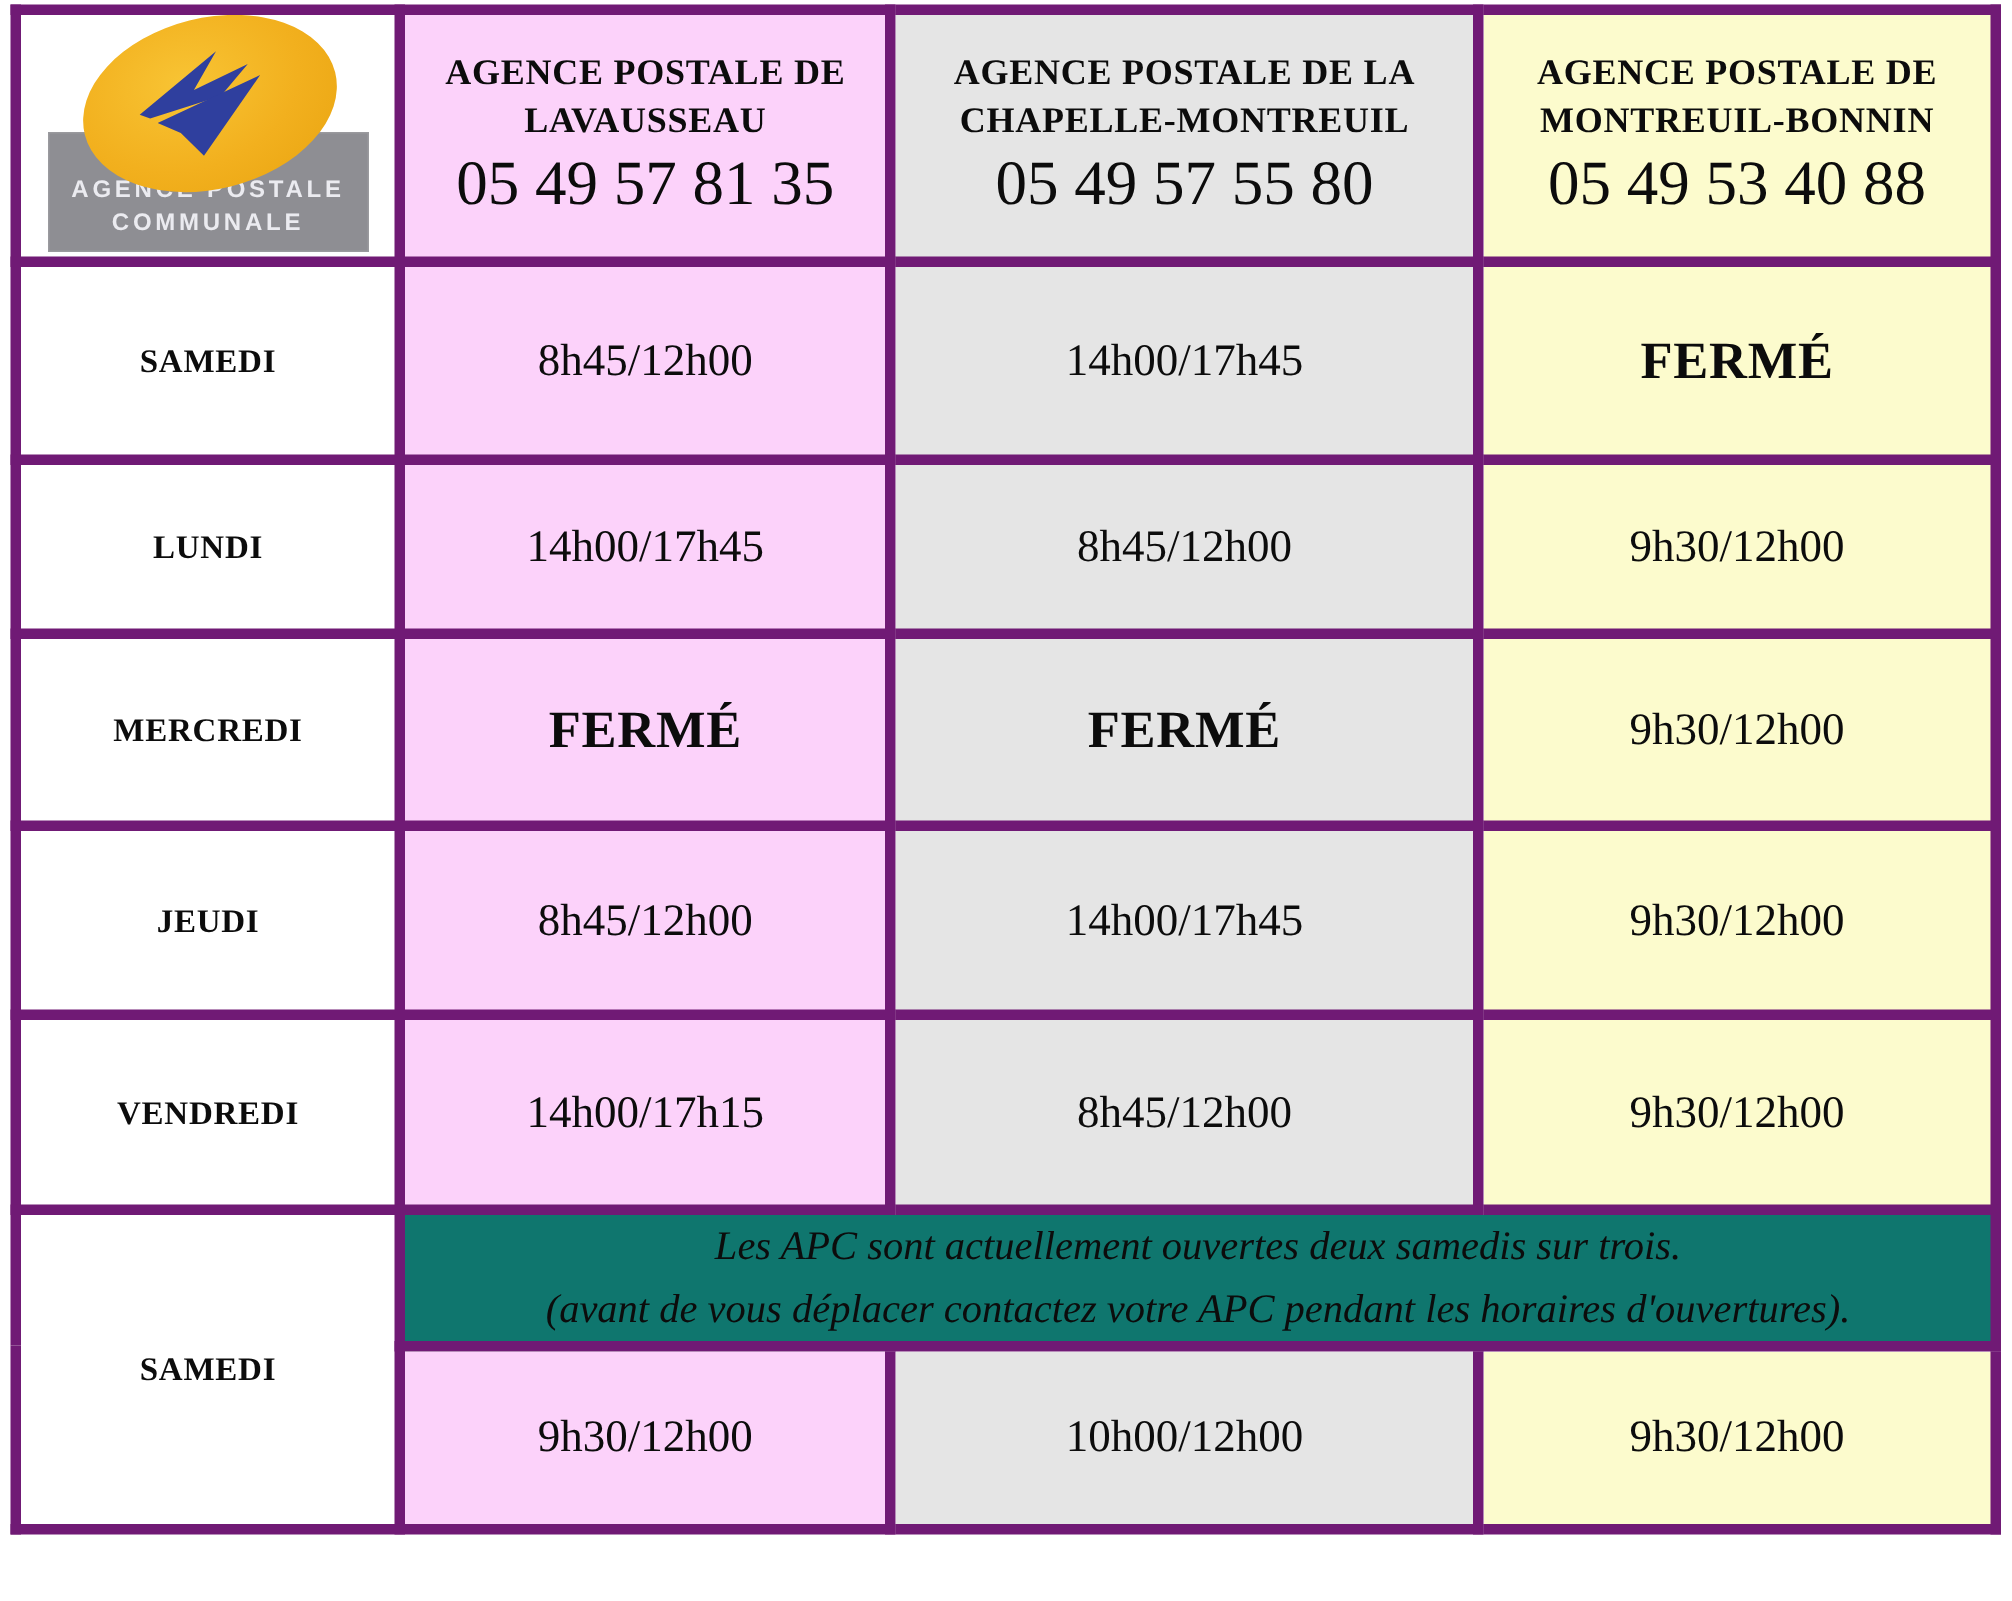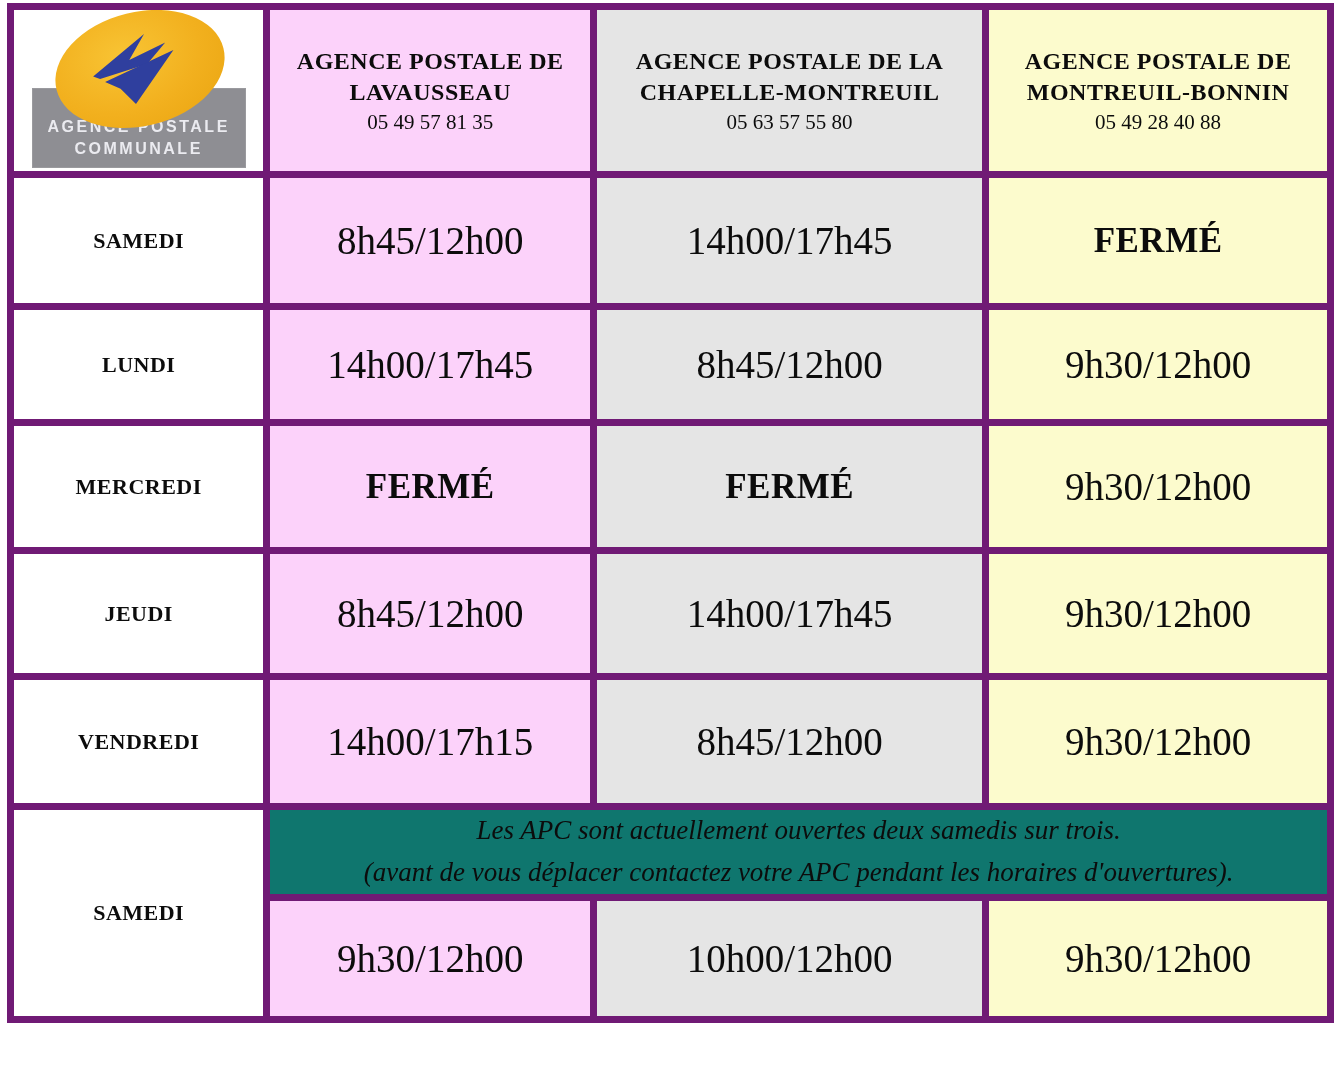"05 49 57 81 35" .agency-phone { font-size: 21px -> 42px }
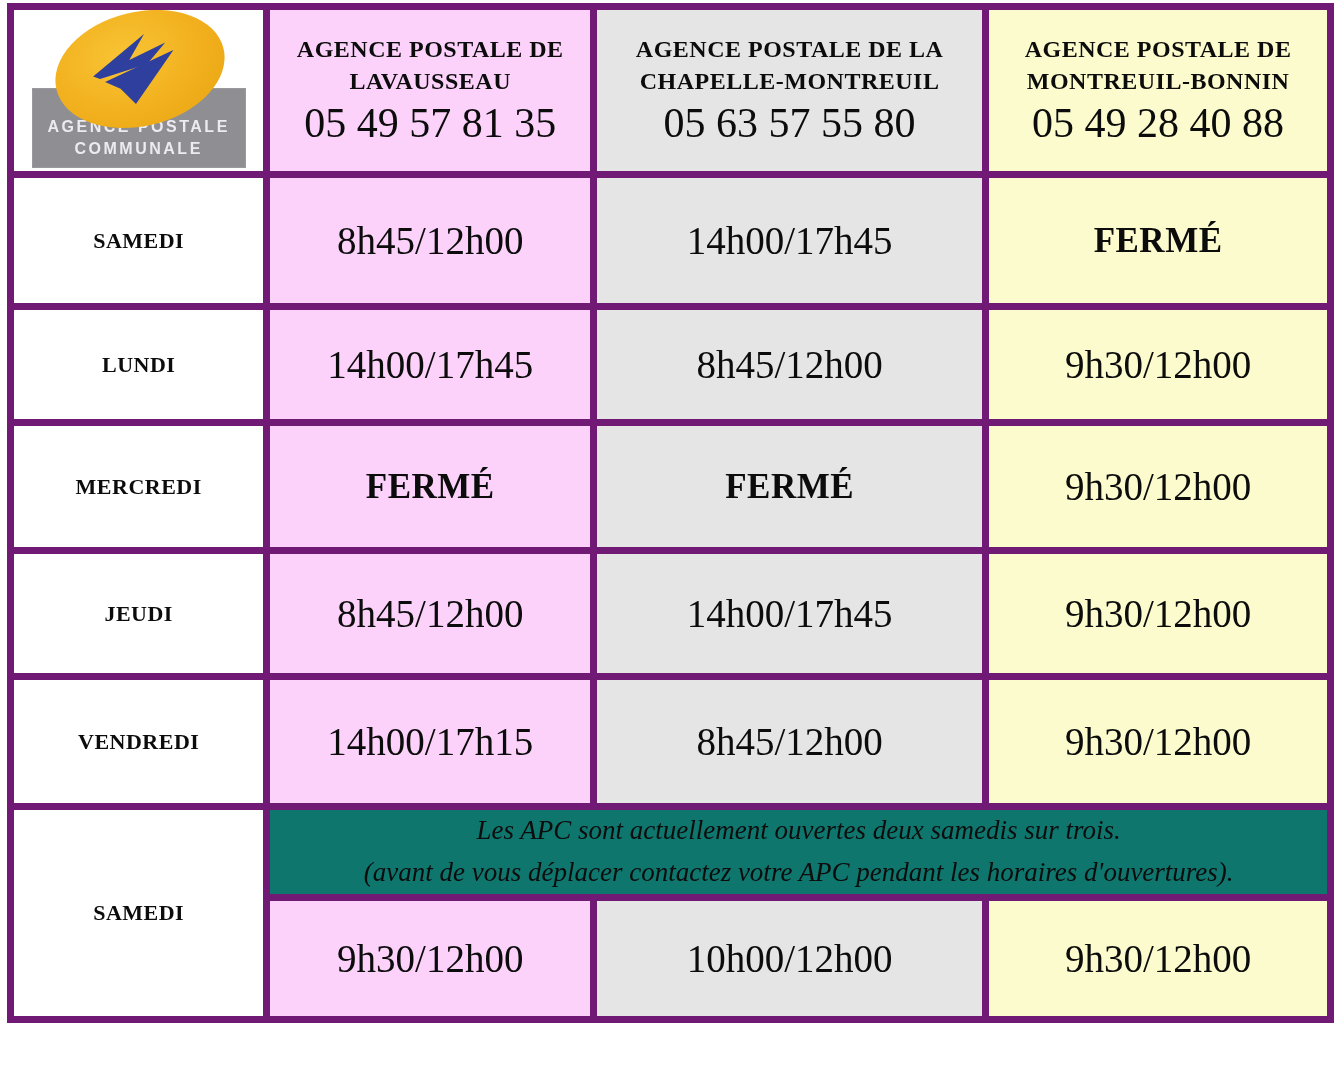"05 63 57 55 80" div.agency-phone { text: 63 -> 49 }
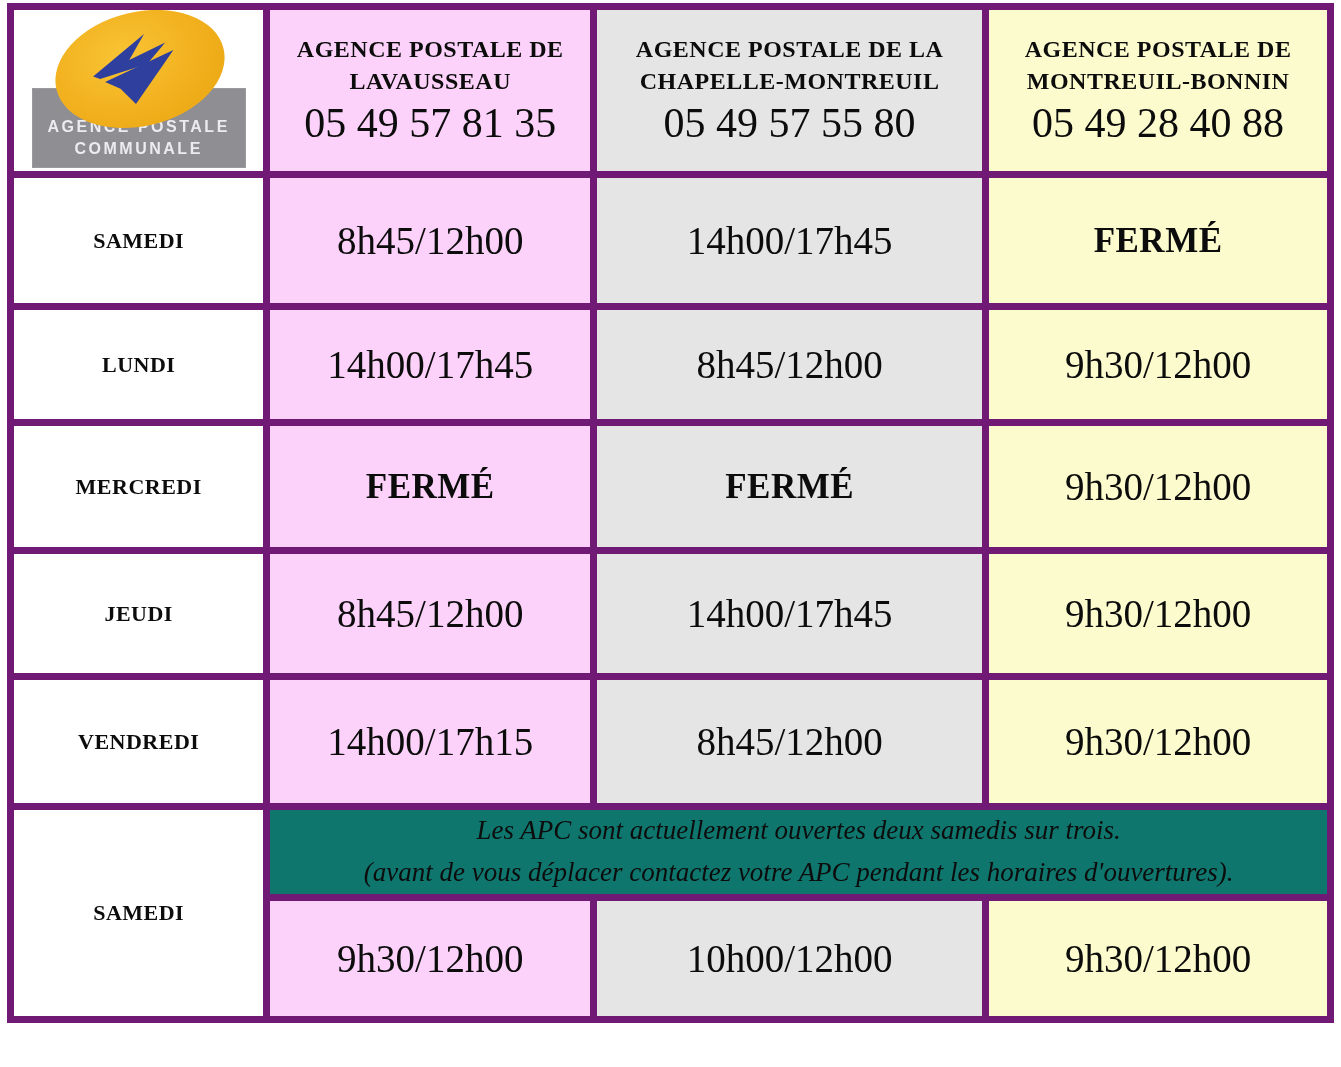"05 49 28 40 88" div.agency-phone { text: 28 -> 53 }
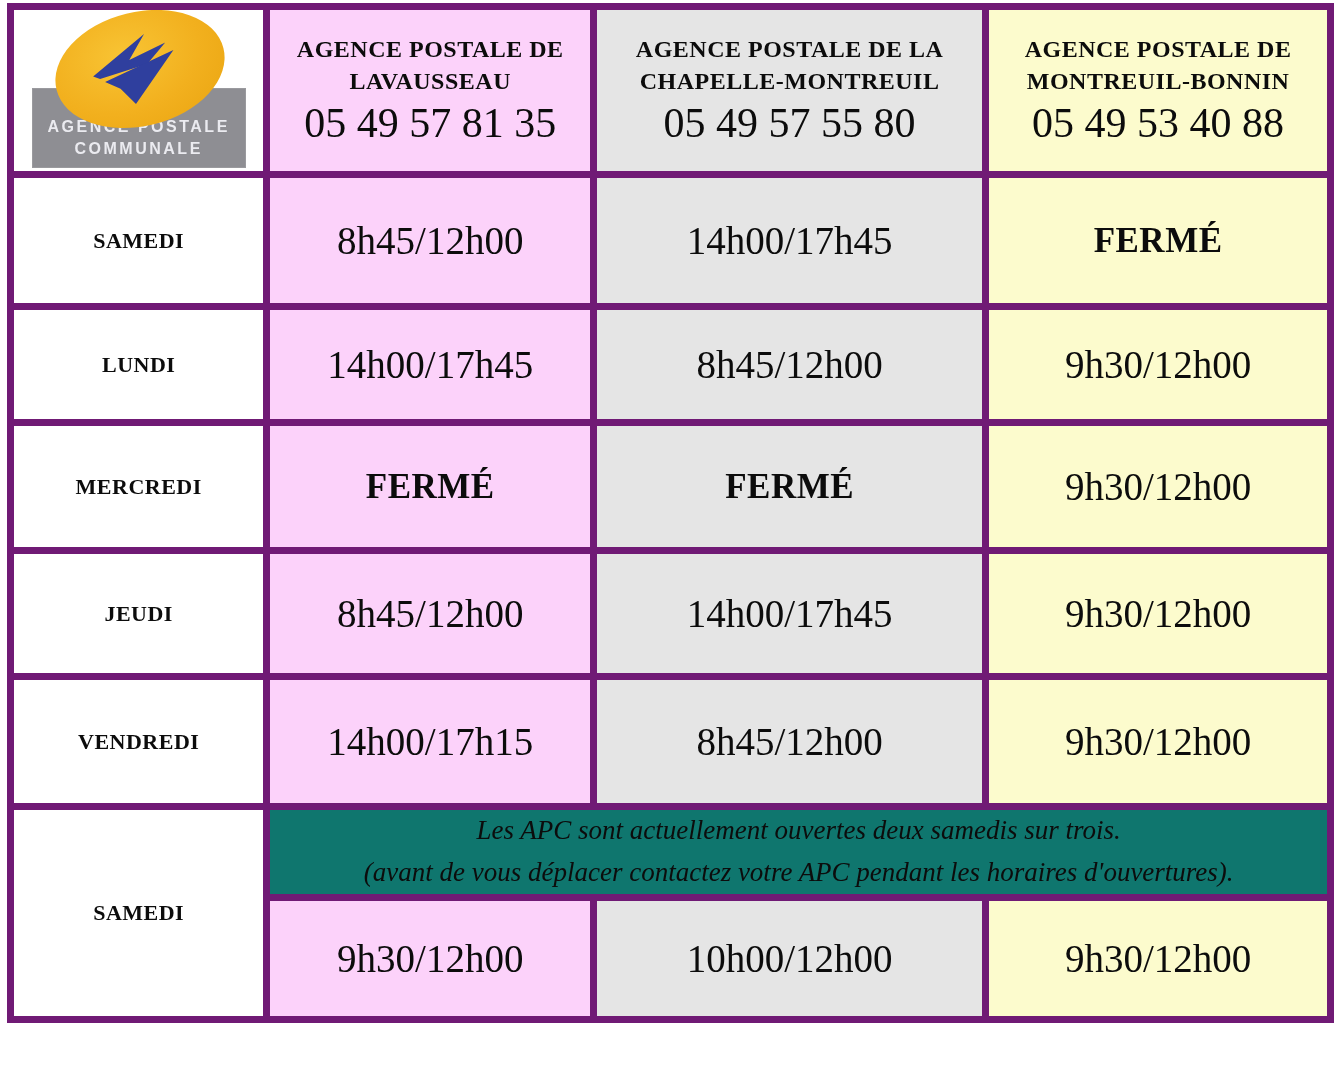"8h45/12h00" .hours { font-size: 39px -> 30px }
